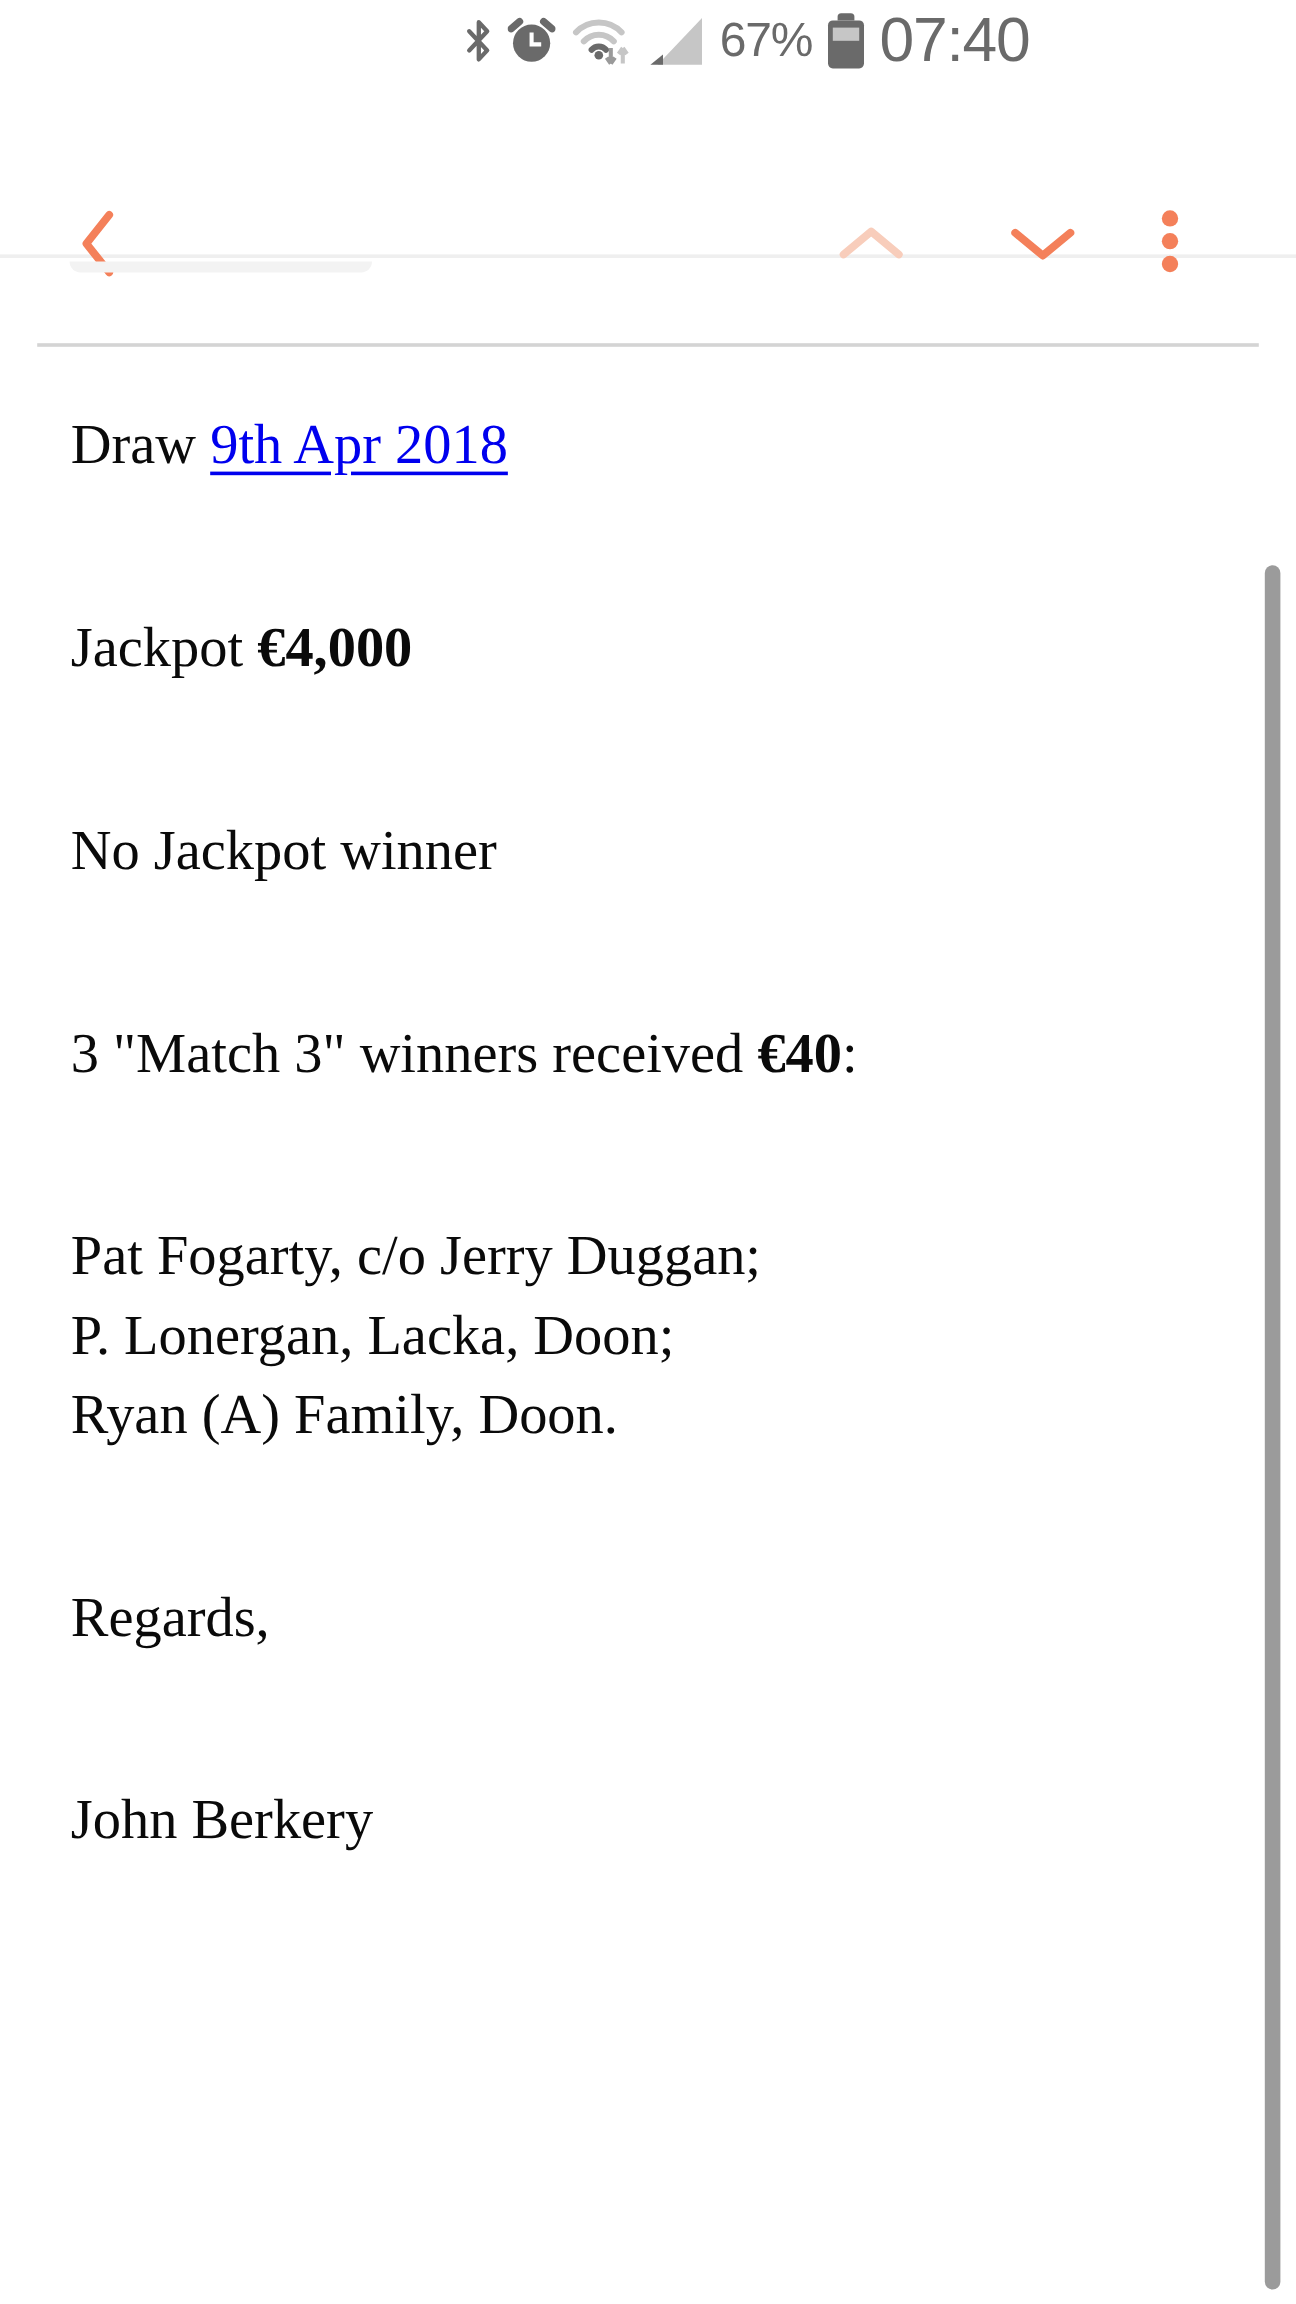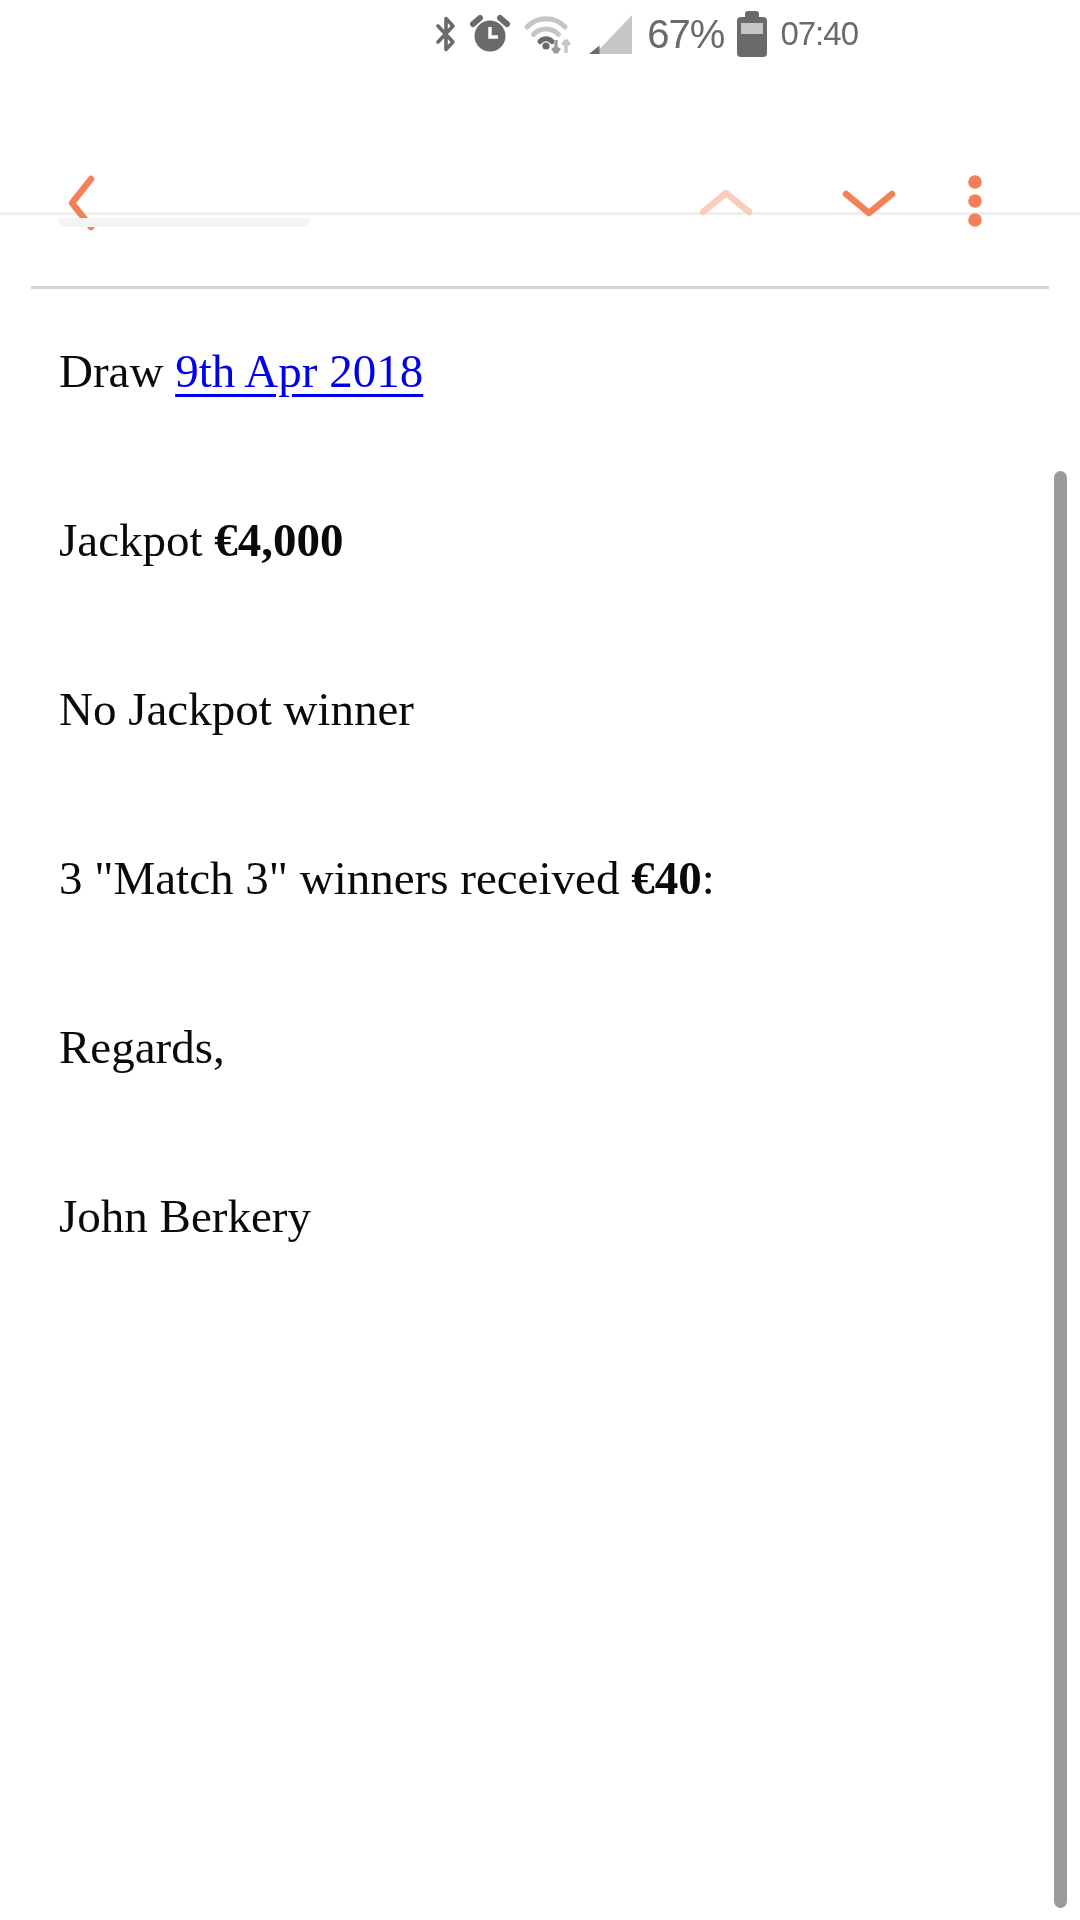"07:40" .sb-time { font-size: 33px -> 52px }
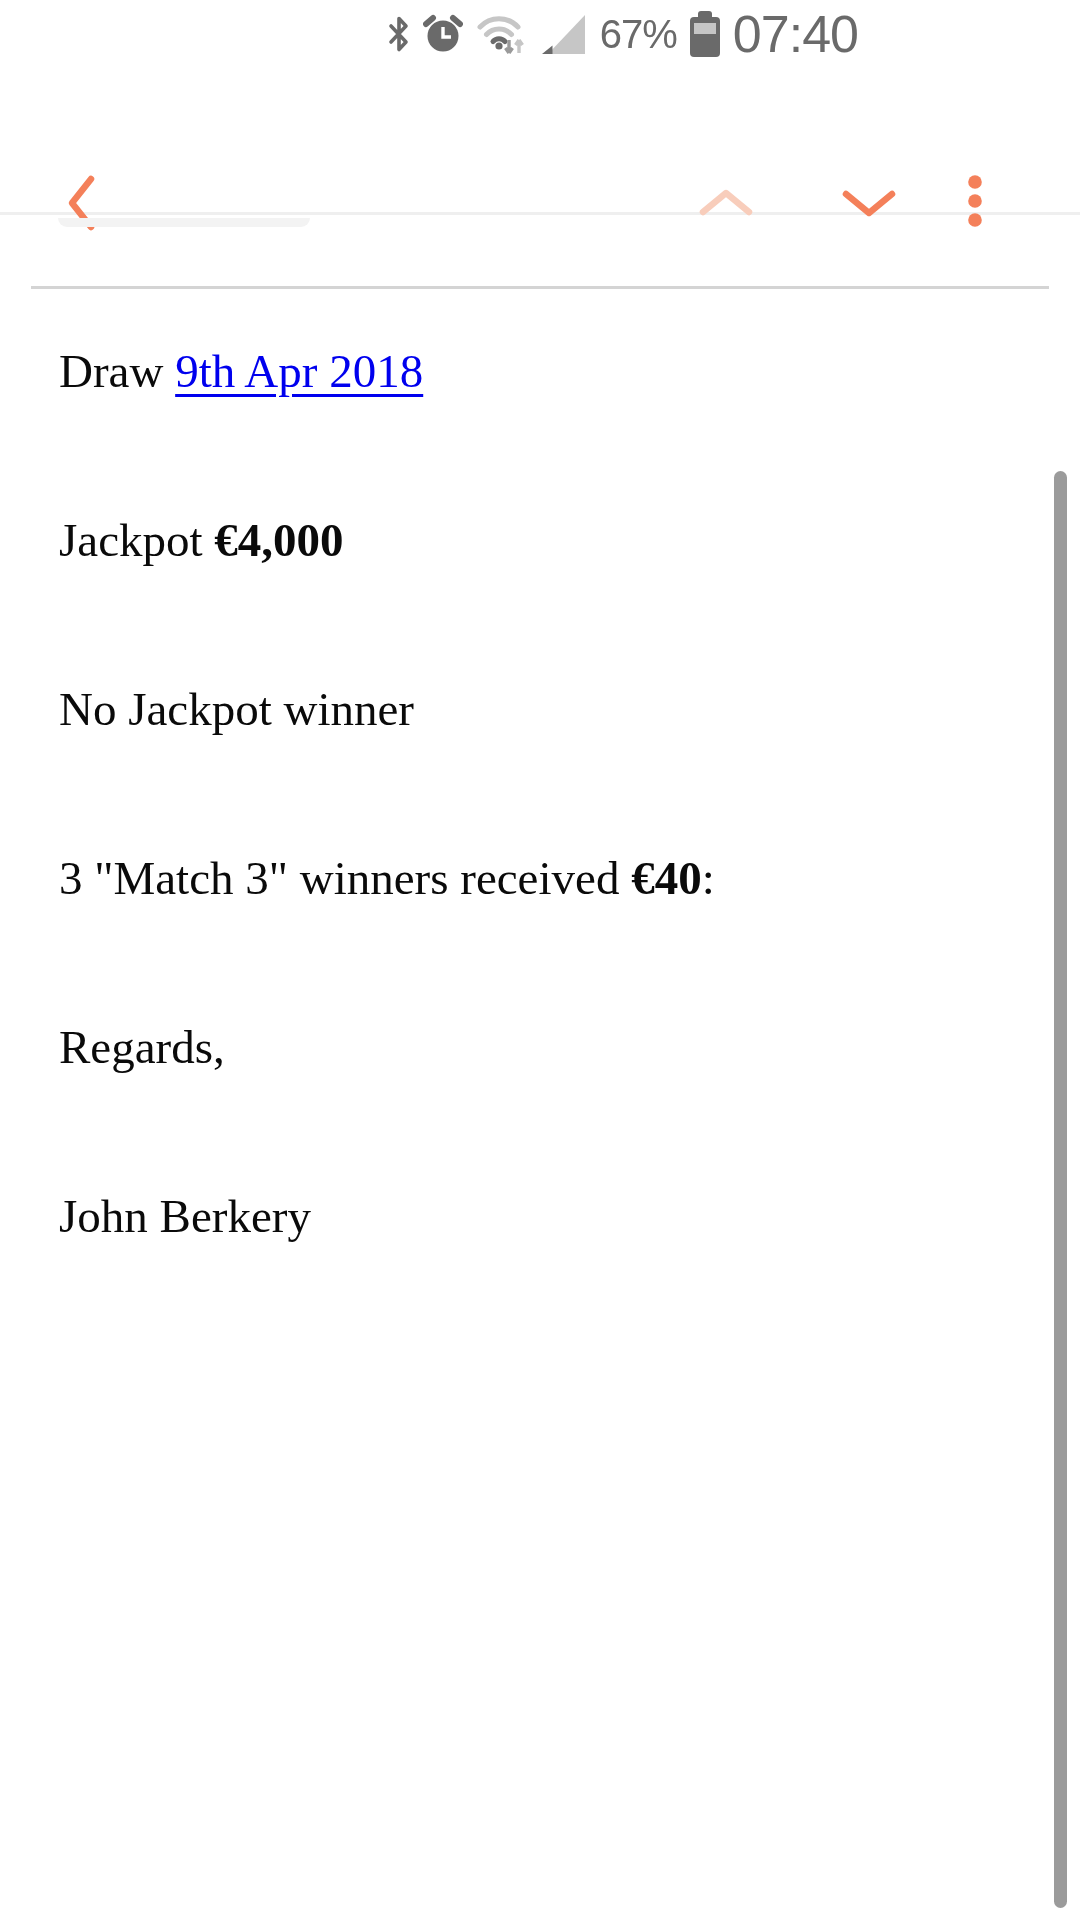"Pat Fogarty, c/o Jerry Duggan;" p { html: none -> <p><span>Pat Fogarty, c/o Jerry Duggan;</span><br><span>P. Lonergan, Lacka, Doon;</span><br><span>Ryan (A) Family, Doon.</span></p> }
